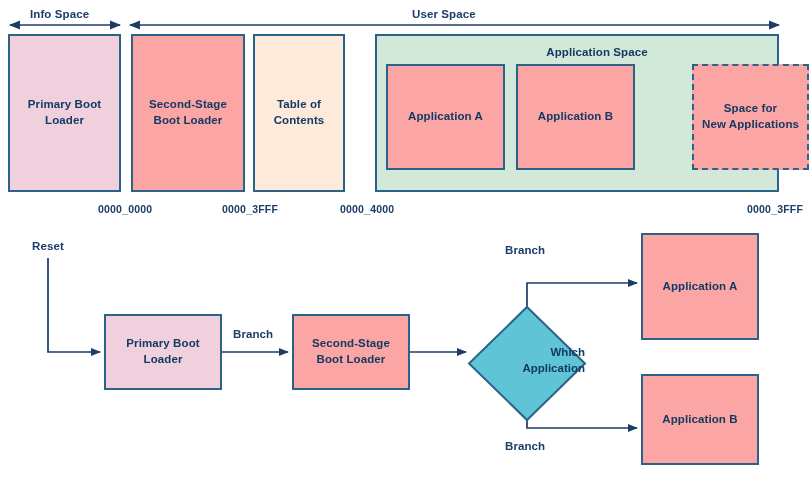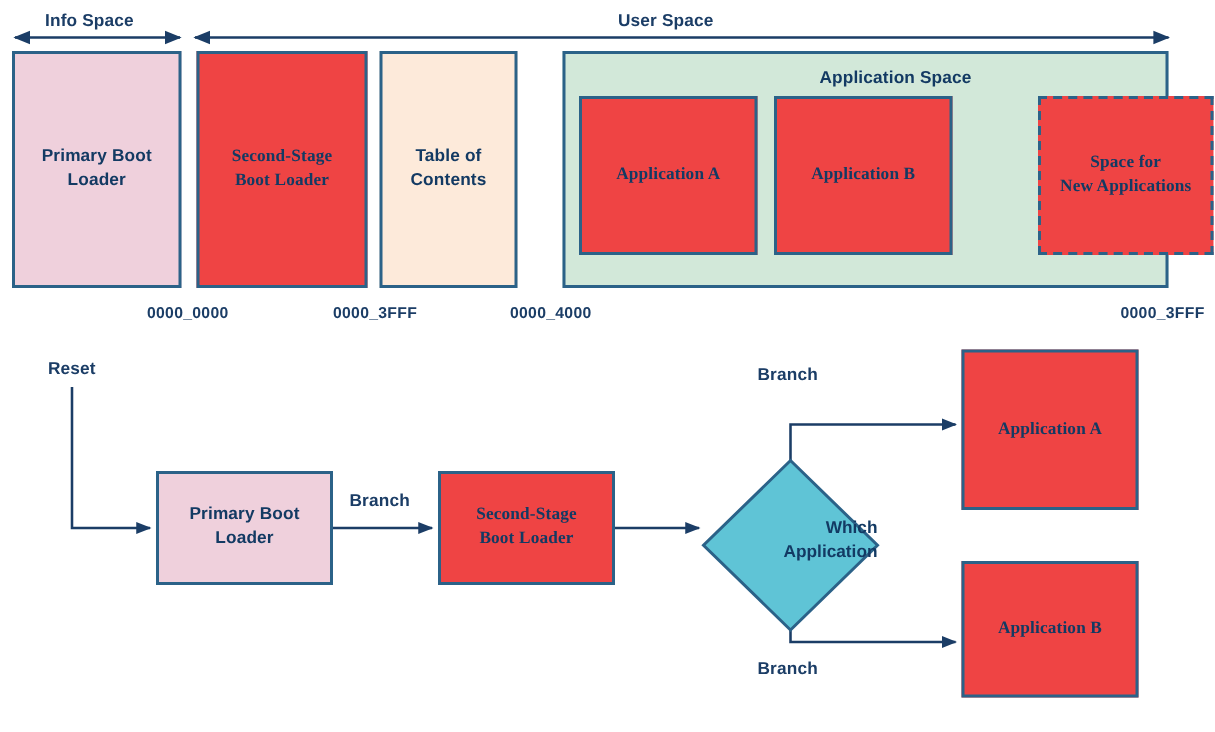"Second-Stage" .fill-blue { background: #ef4444 -> #fca5a5; font-family: Liberation Serif, serif -> none }
